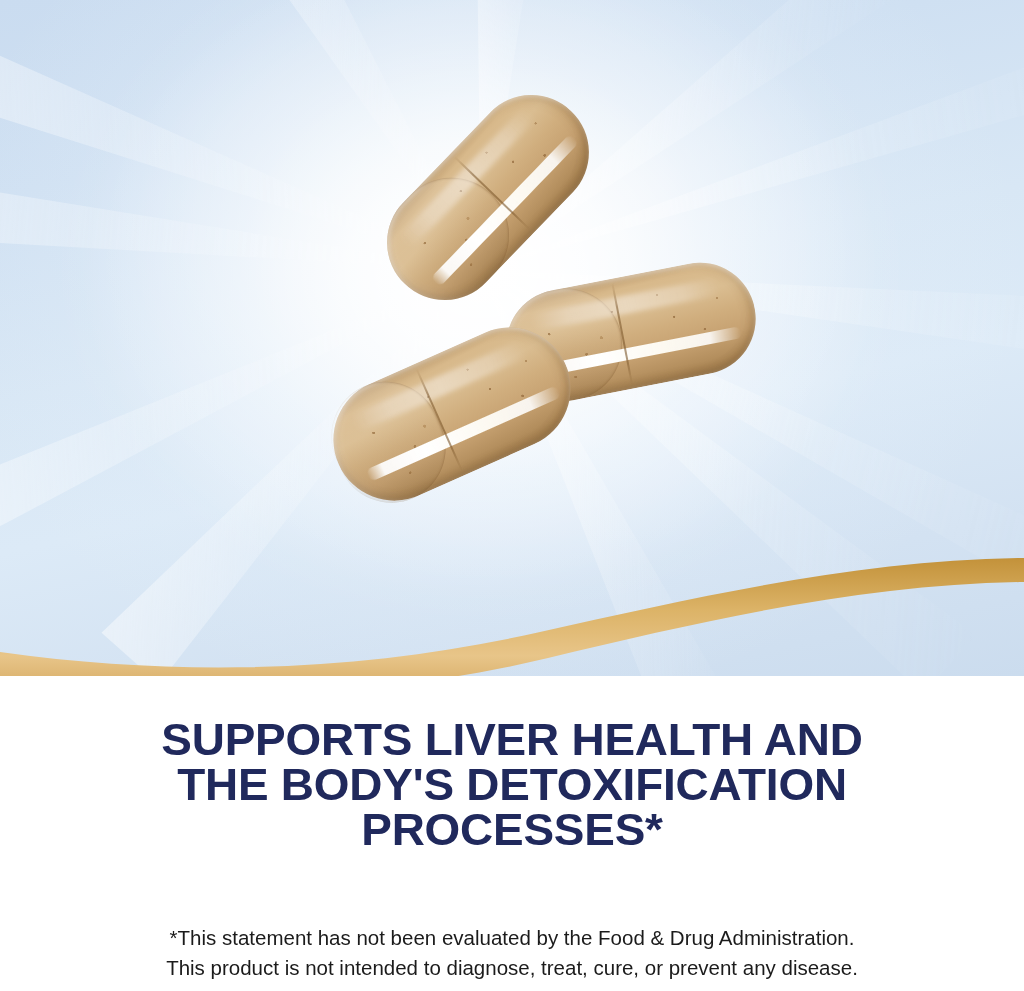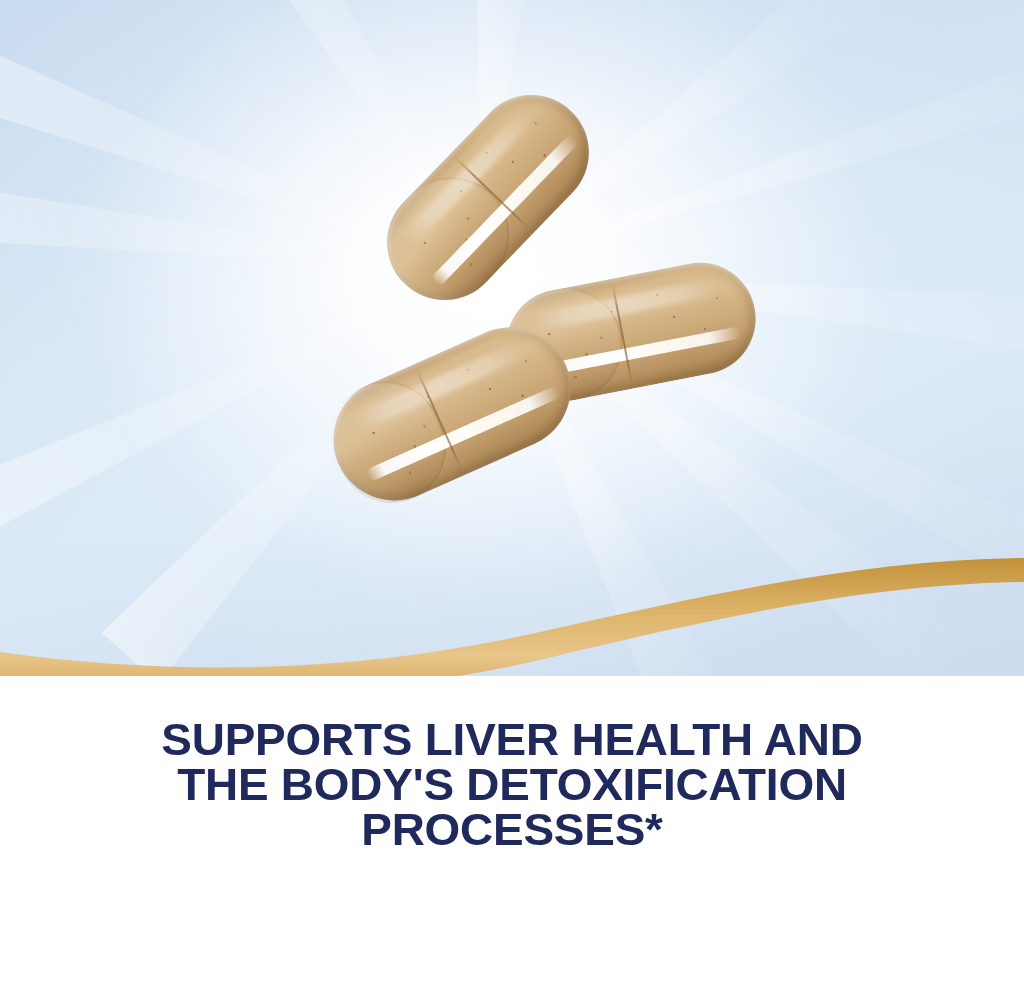"*This statement has not been" div.disclaimer { html: none -> <div>*This statement has not been evaluated by the Food &amp; Drug Administration. This product is not intended to diagnose, treat, cure, or prevent any disease.</div> }
